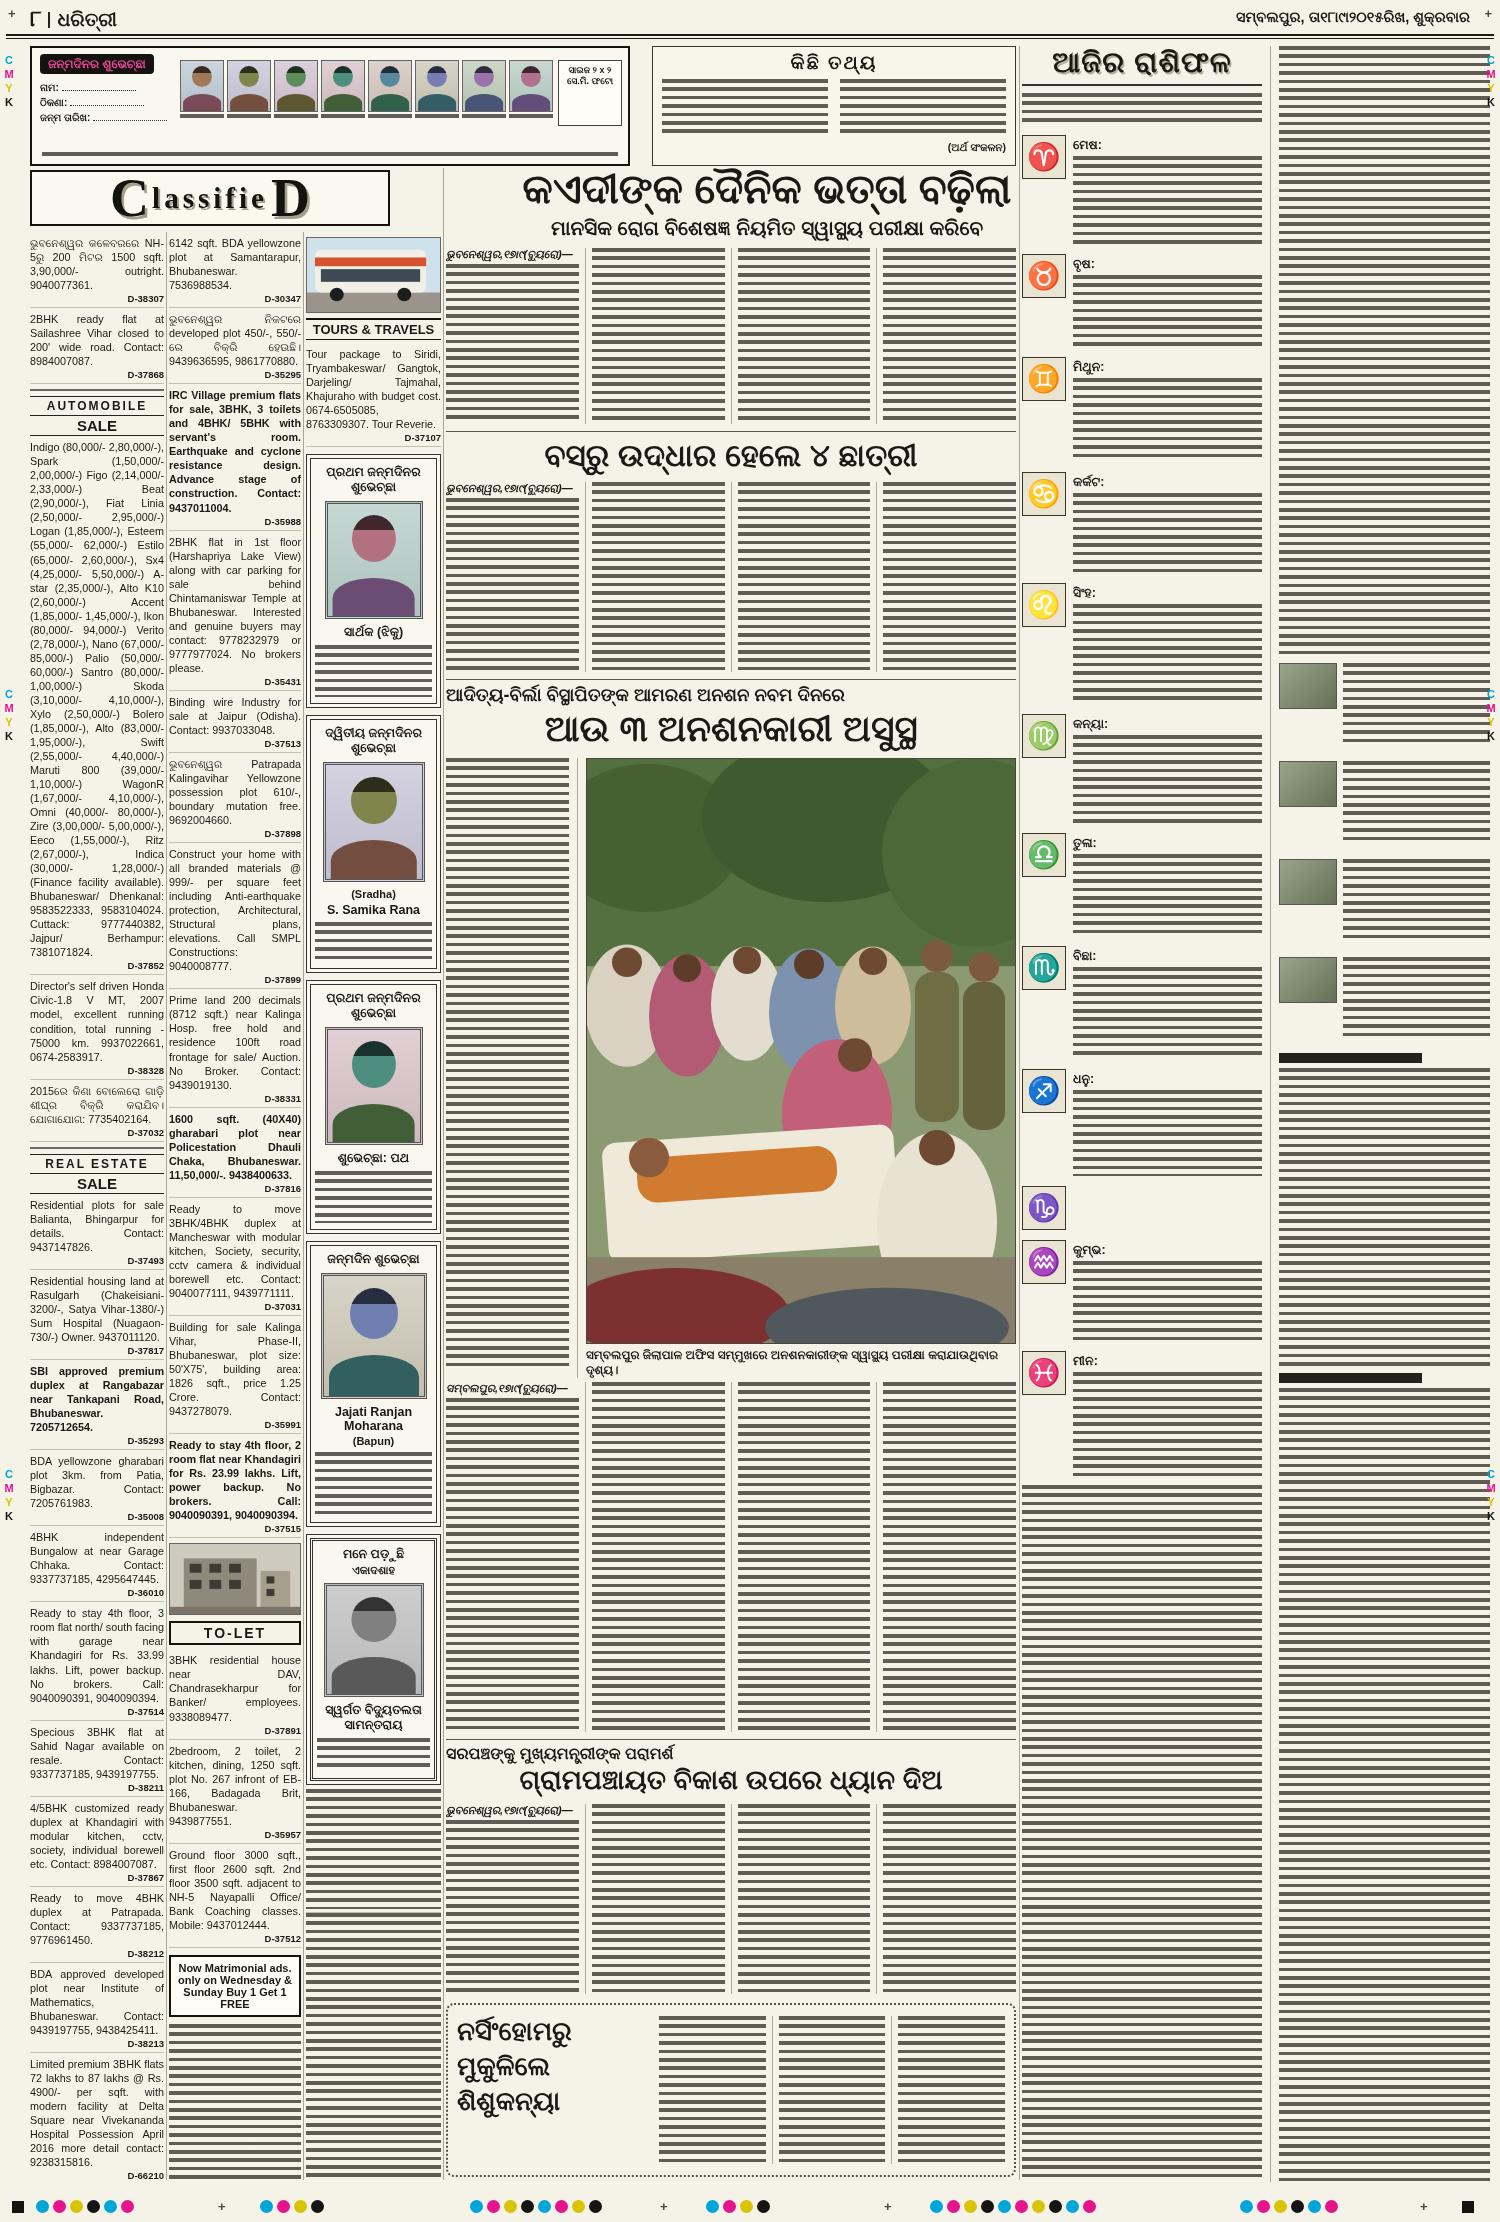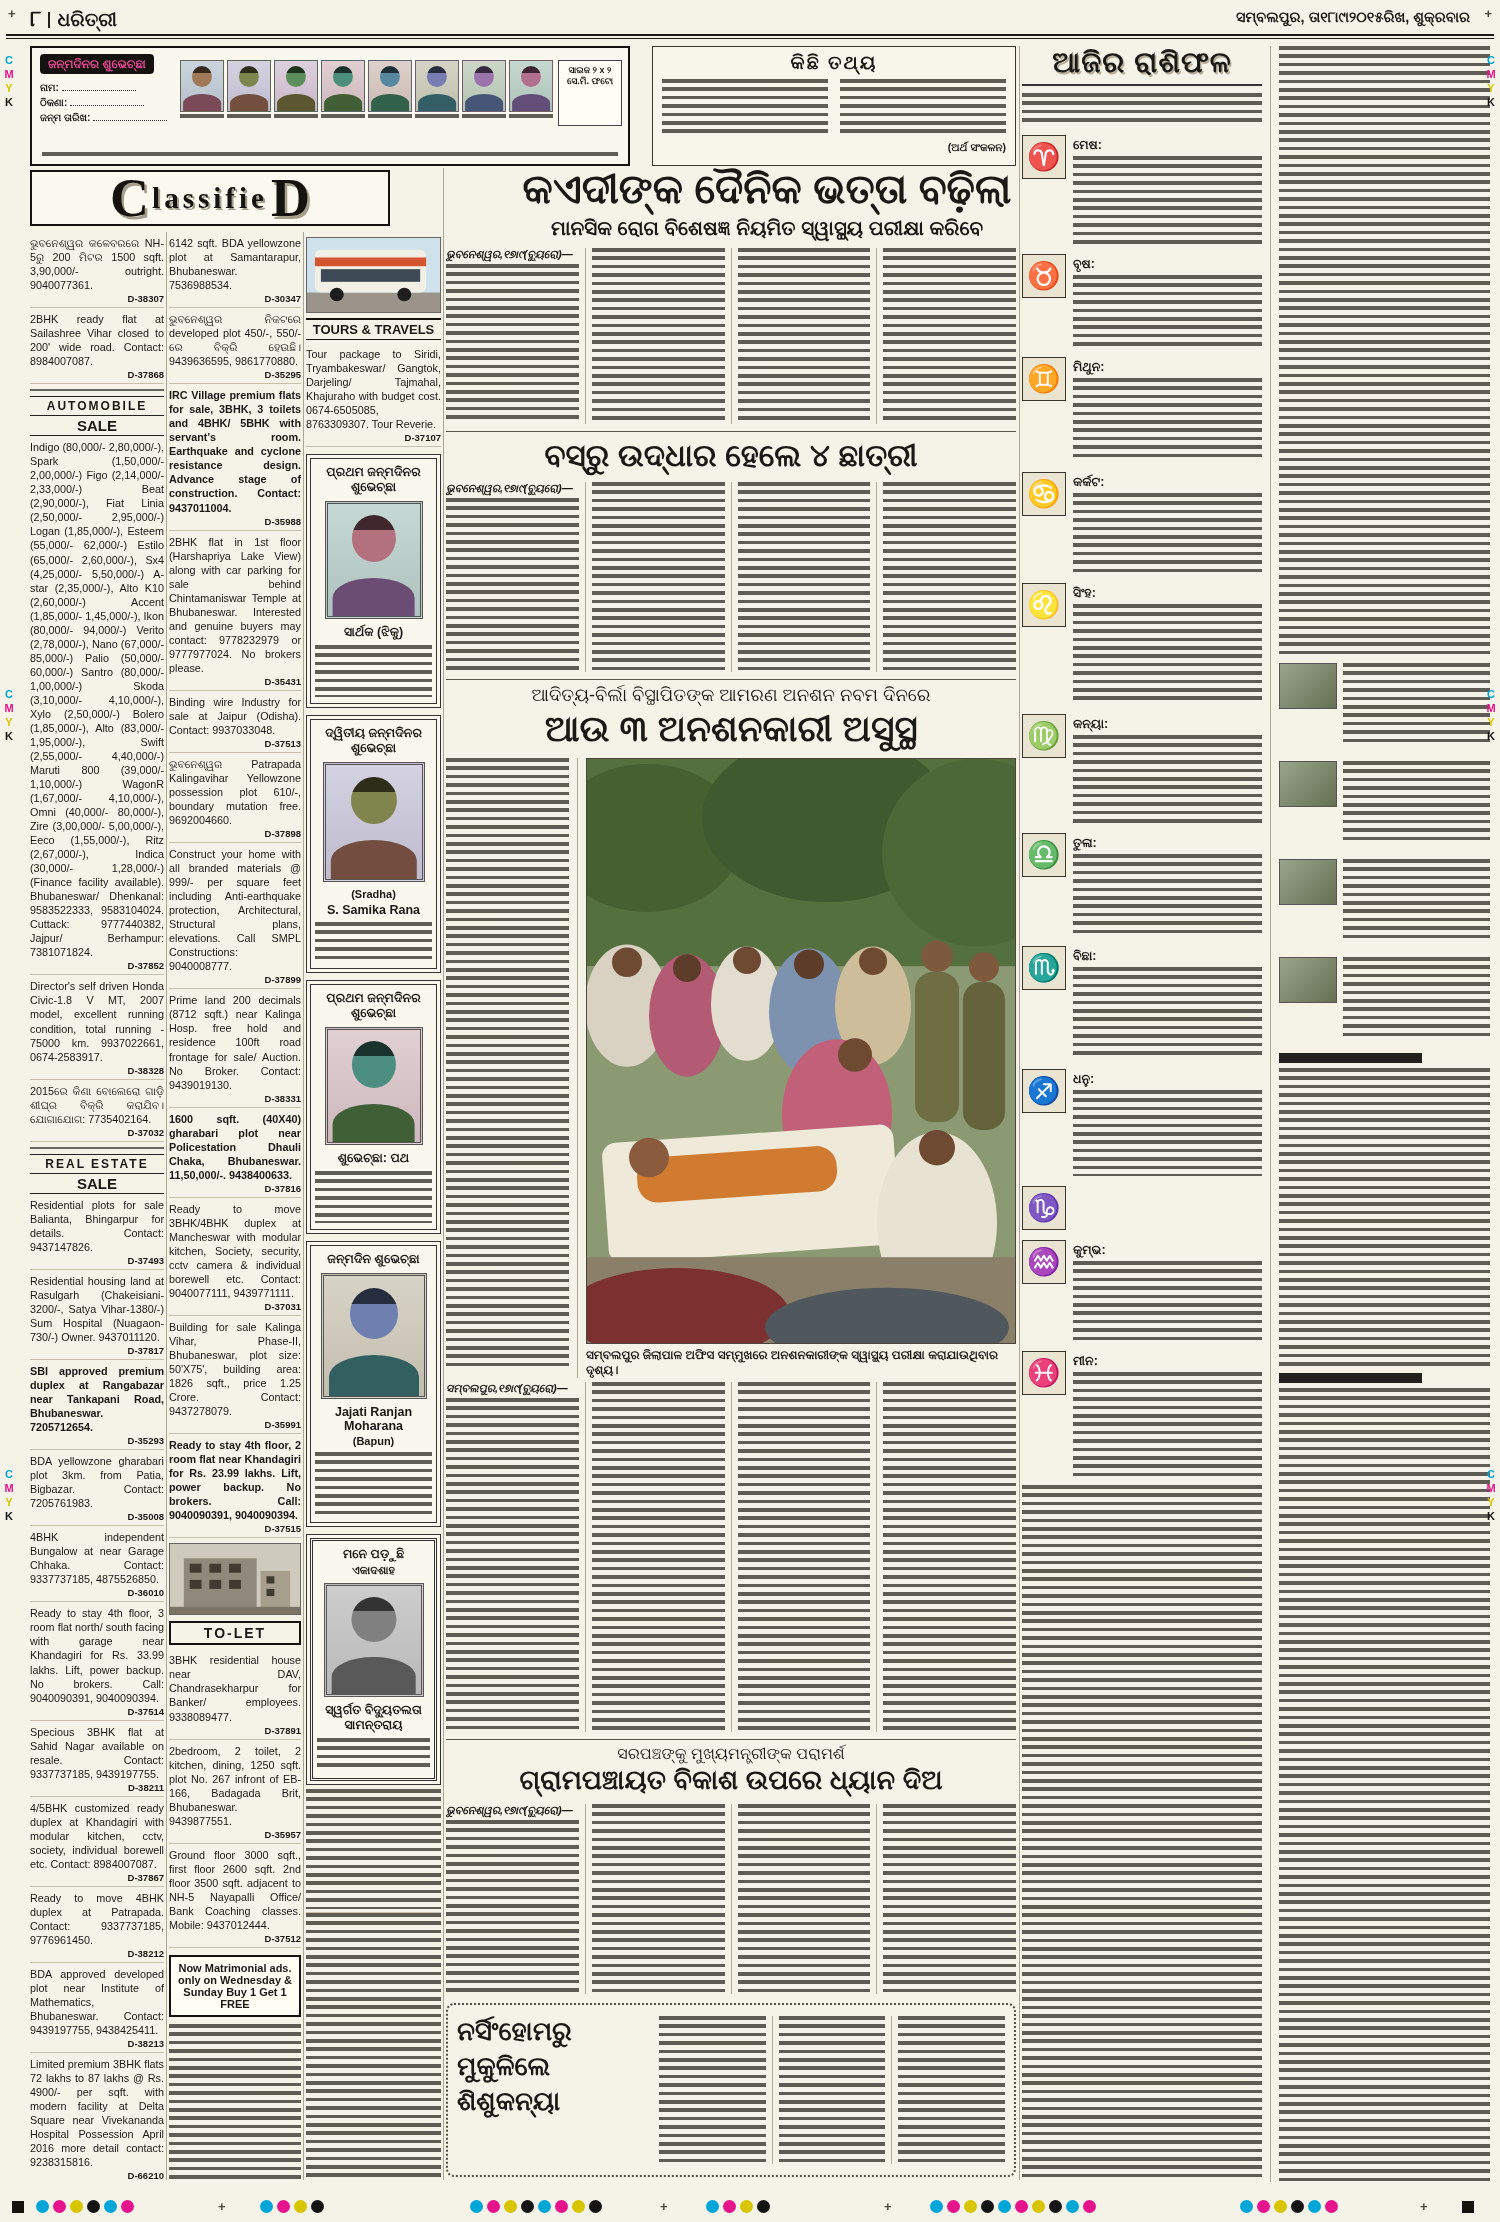"ଆଦିତ୍ୟ-ବିର୍ଲା ବିସ୍ଥାପିତଙ୍କ ଆମରଣ ଅନଶନ ନବମ" .kick { font-weight: 400 -> 700; text-align: center -> none }
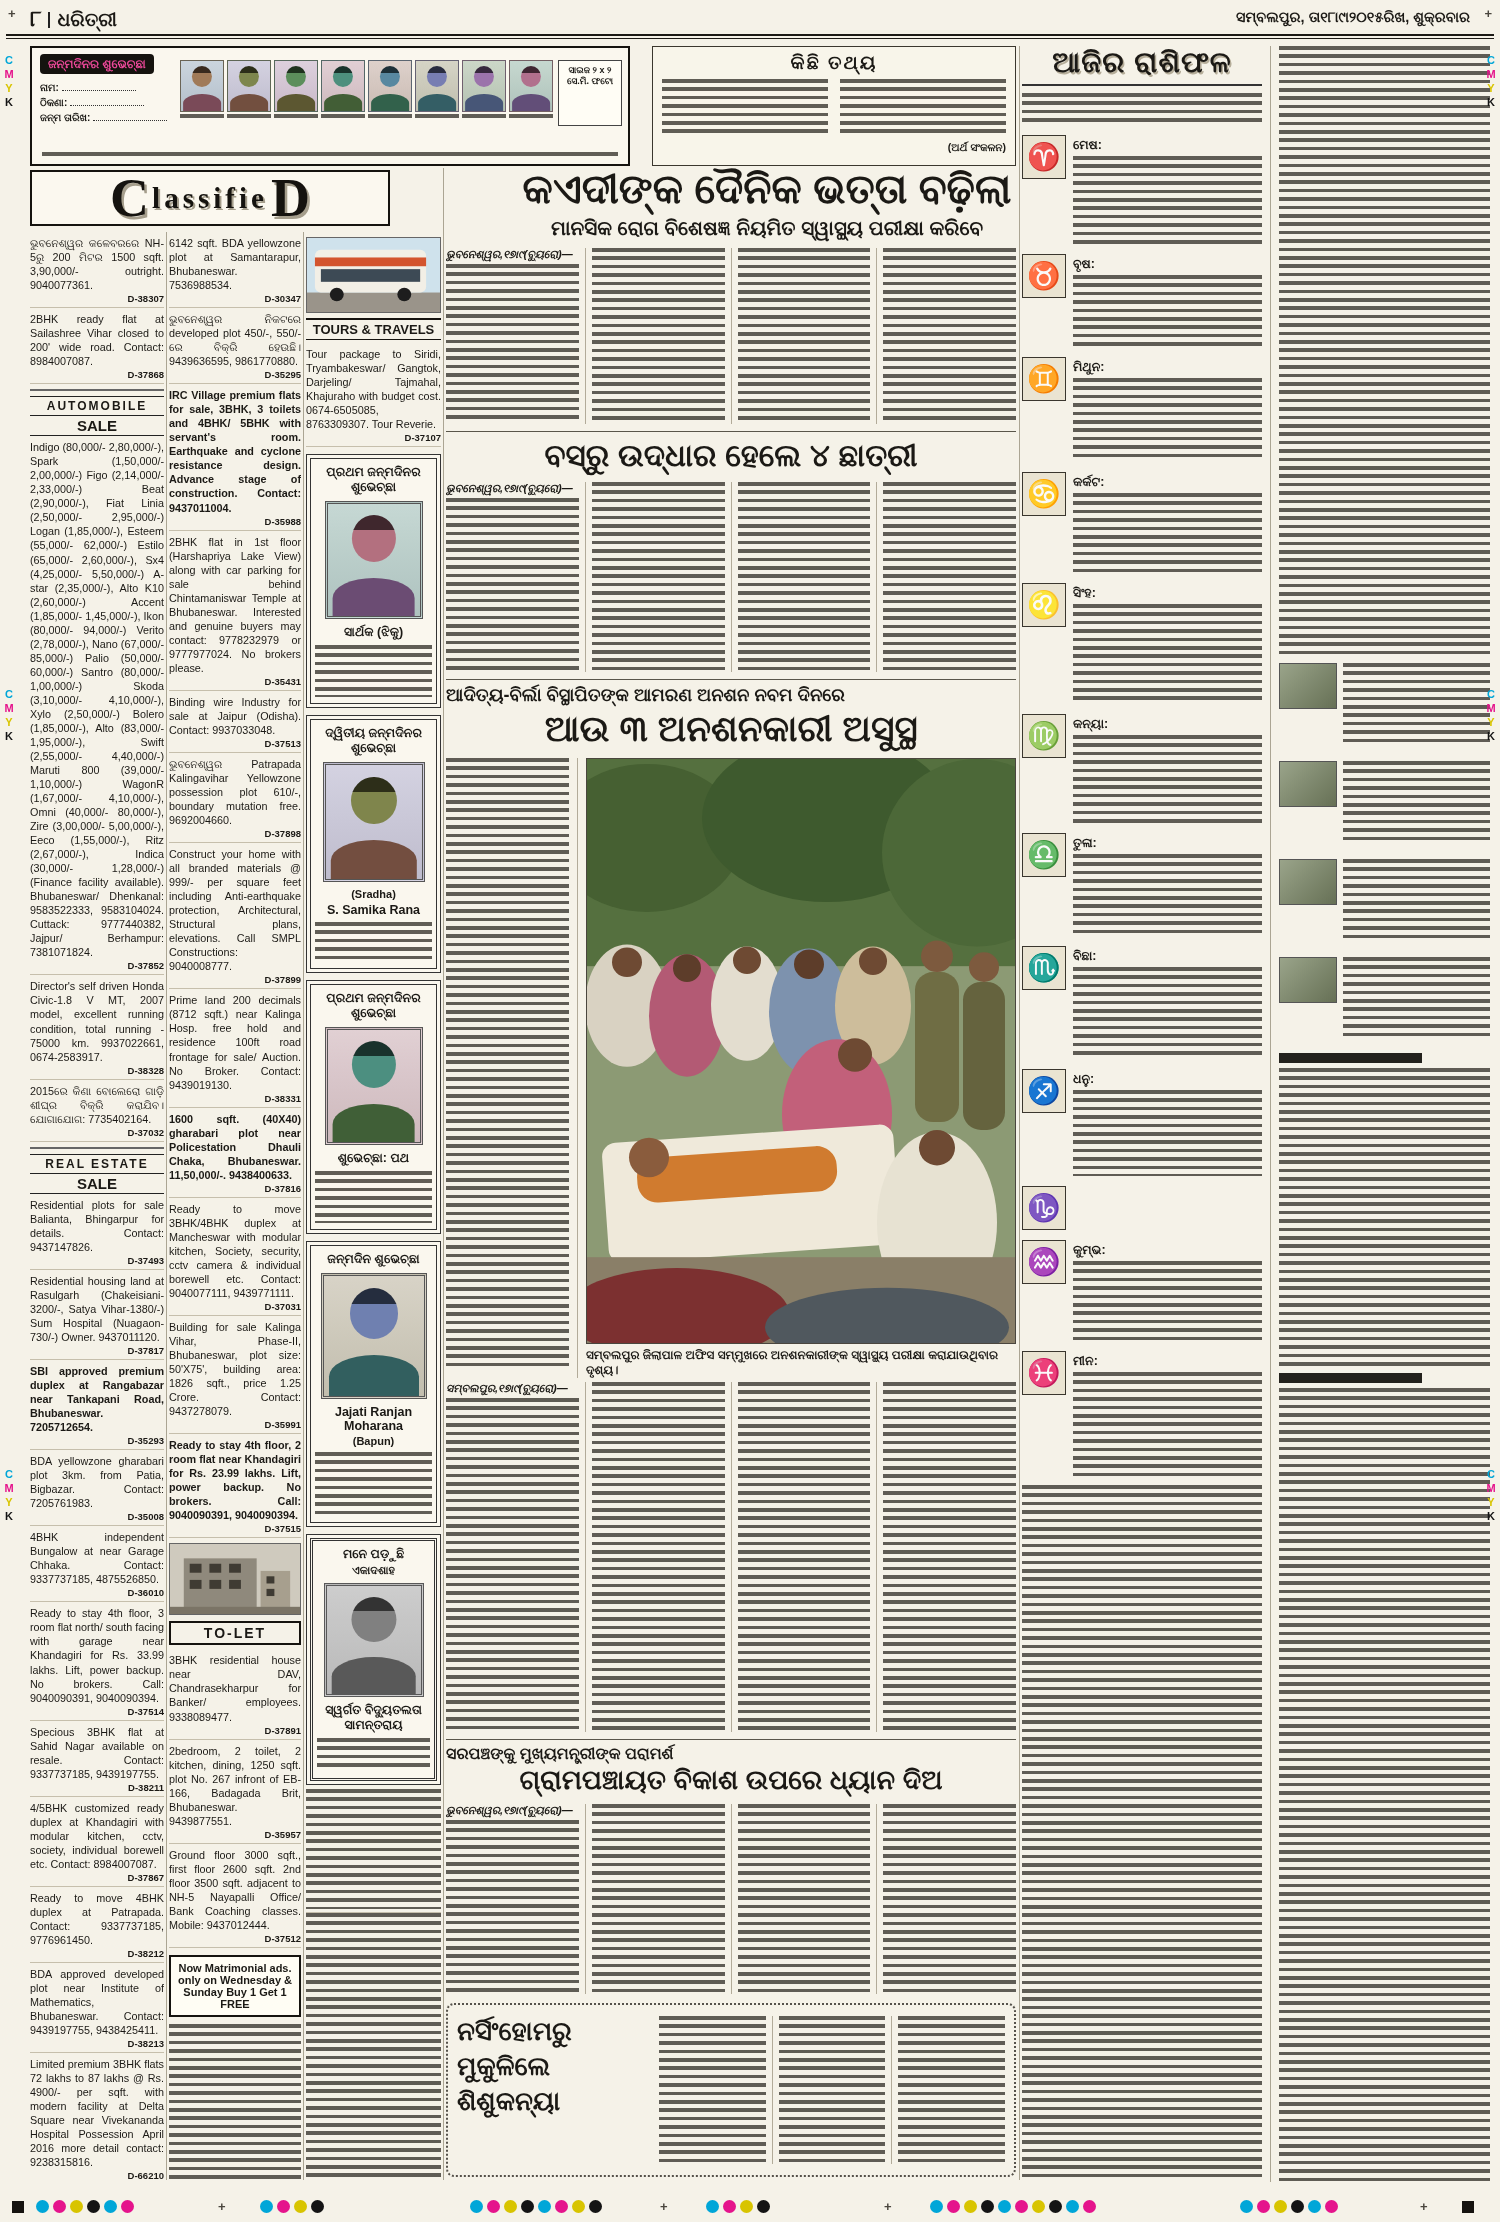"4BHK independent Bungalow at near" p.ad-text { text: 4875526850 -> 4295647445 }
